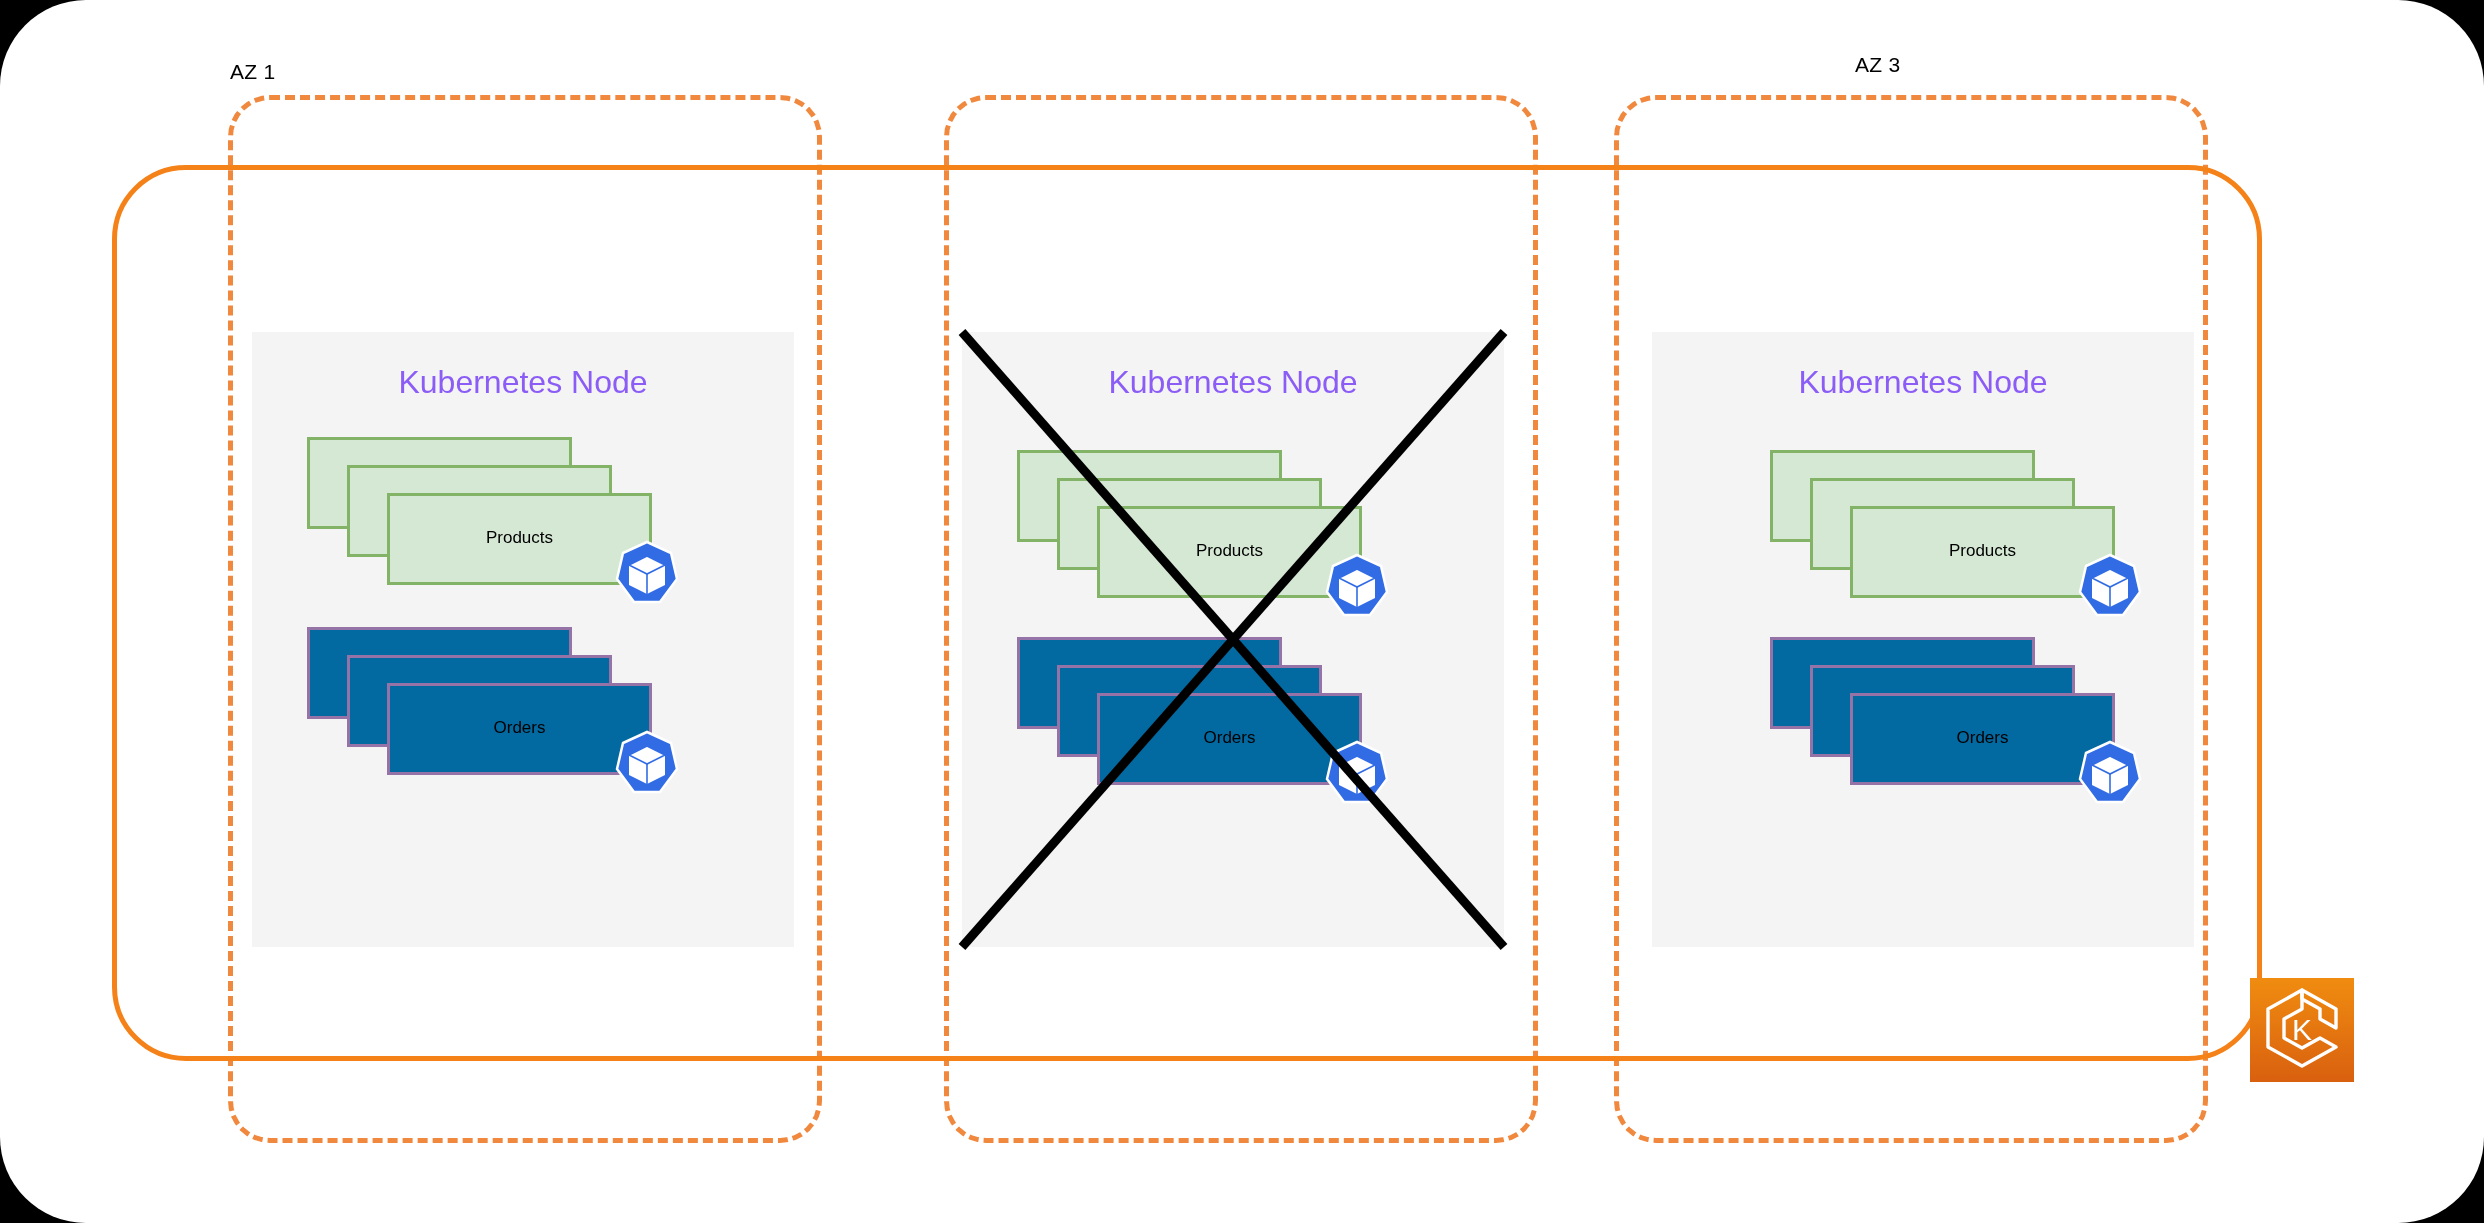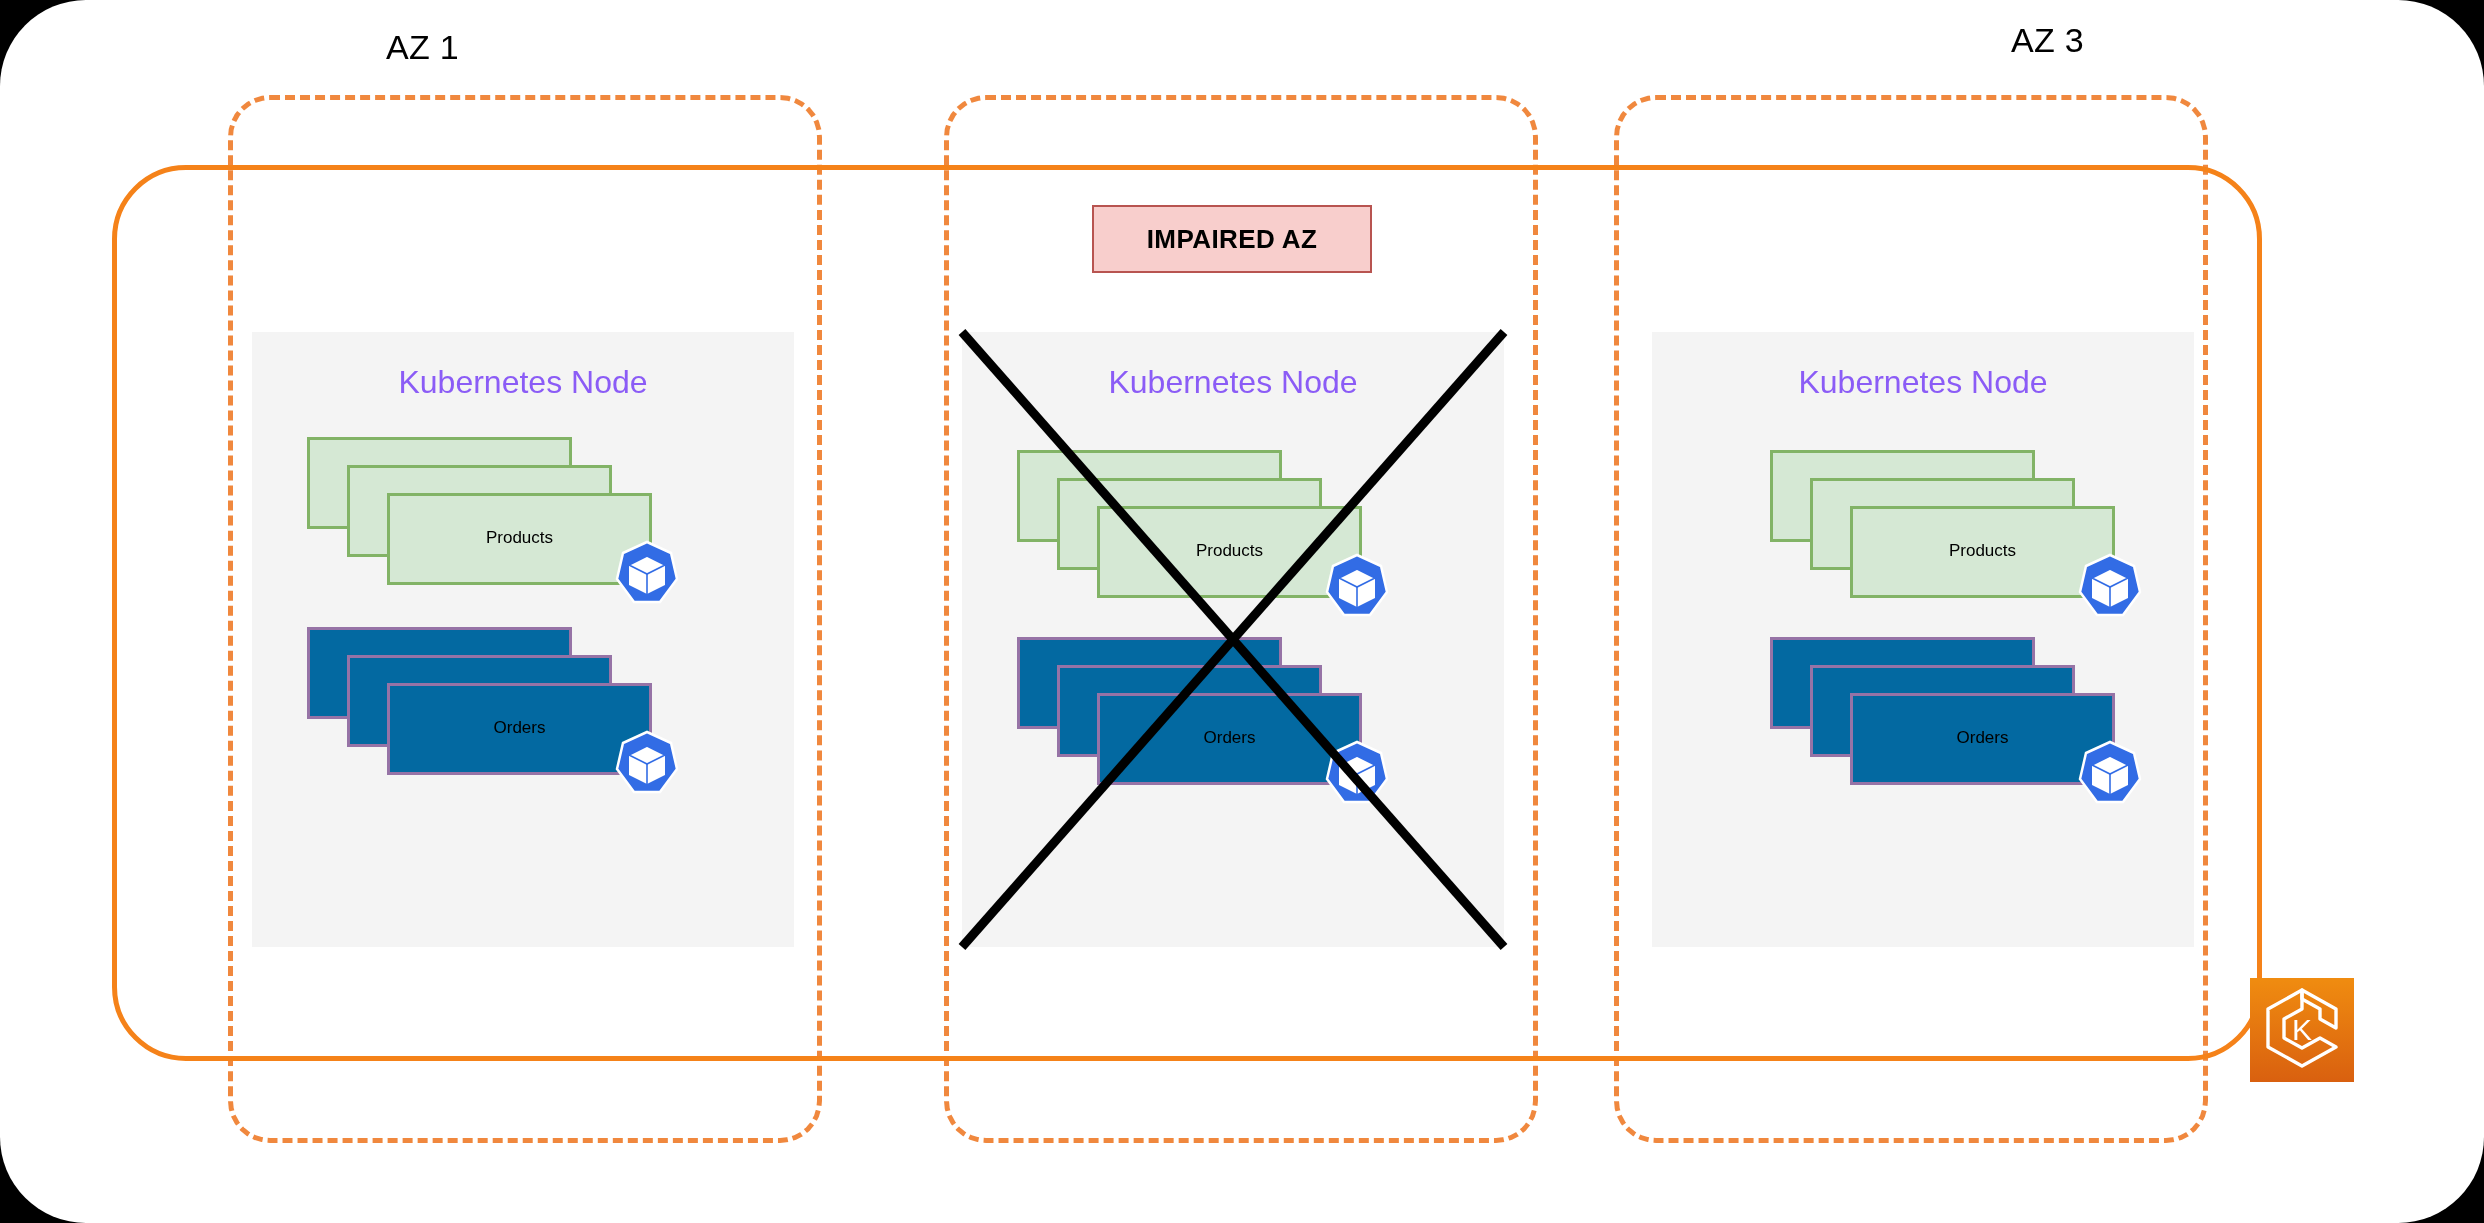"AZ 1" .az-label { font-size: 34px -> 21px; margin-top: none -> 32px; text-align: center -> none }
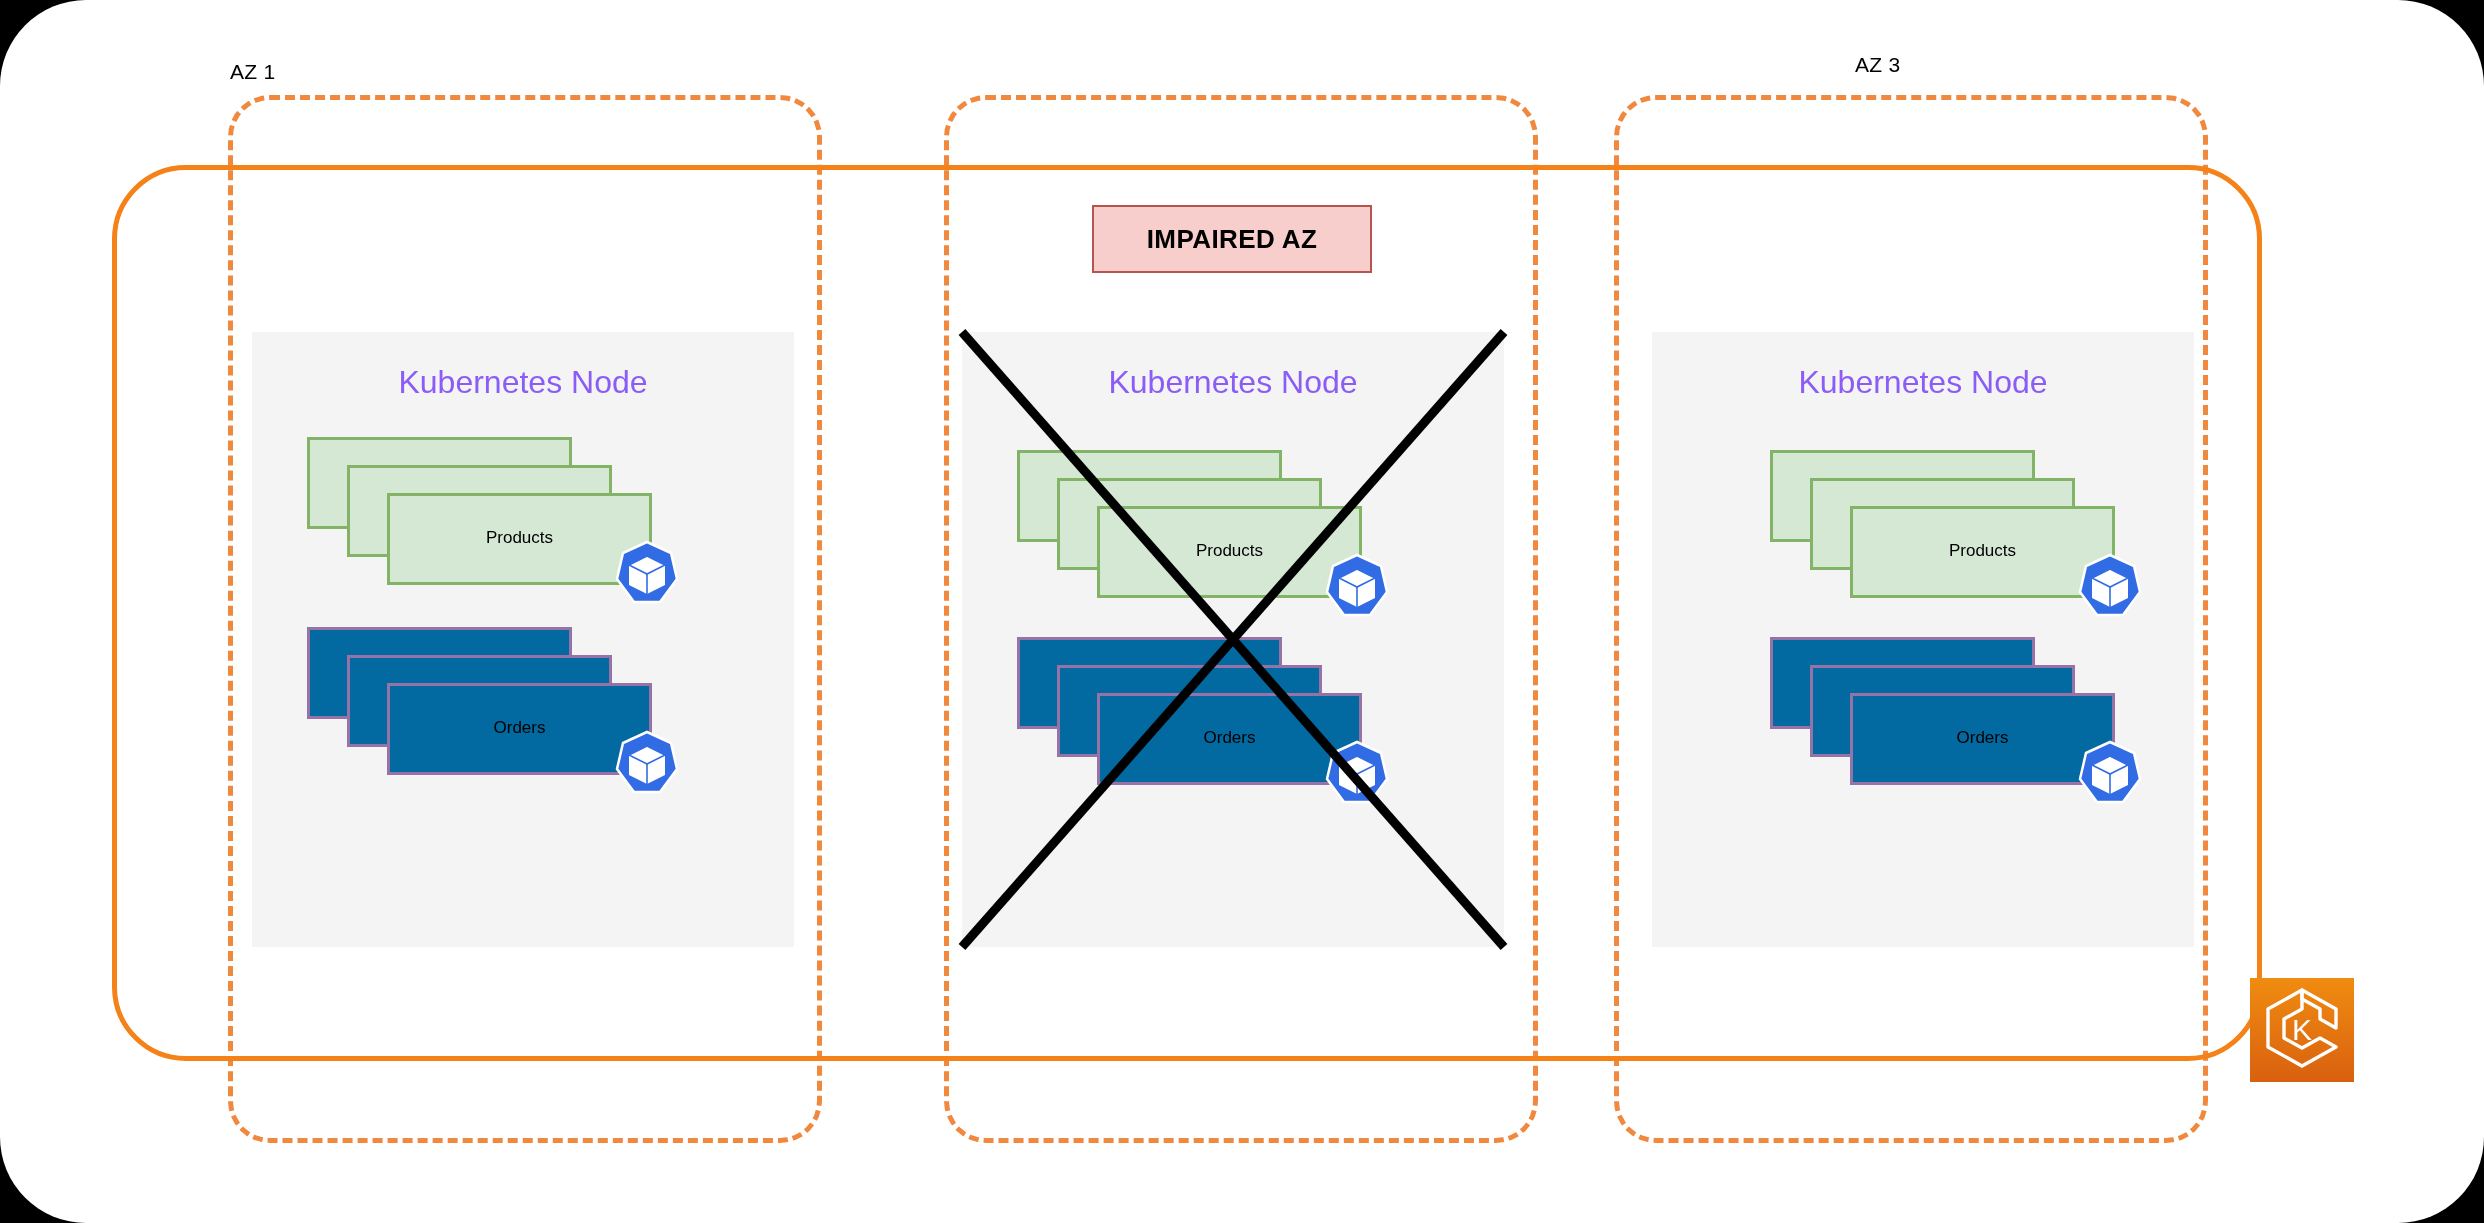"IMPAIRED AZ" div { html: <div>IMPAIRED AZ</div> -> none }
